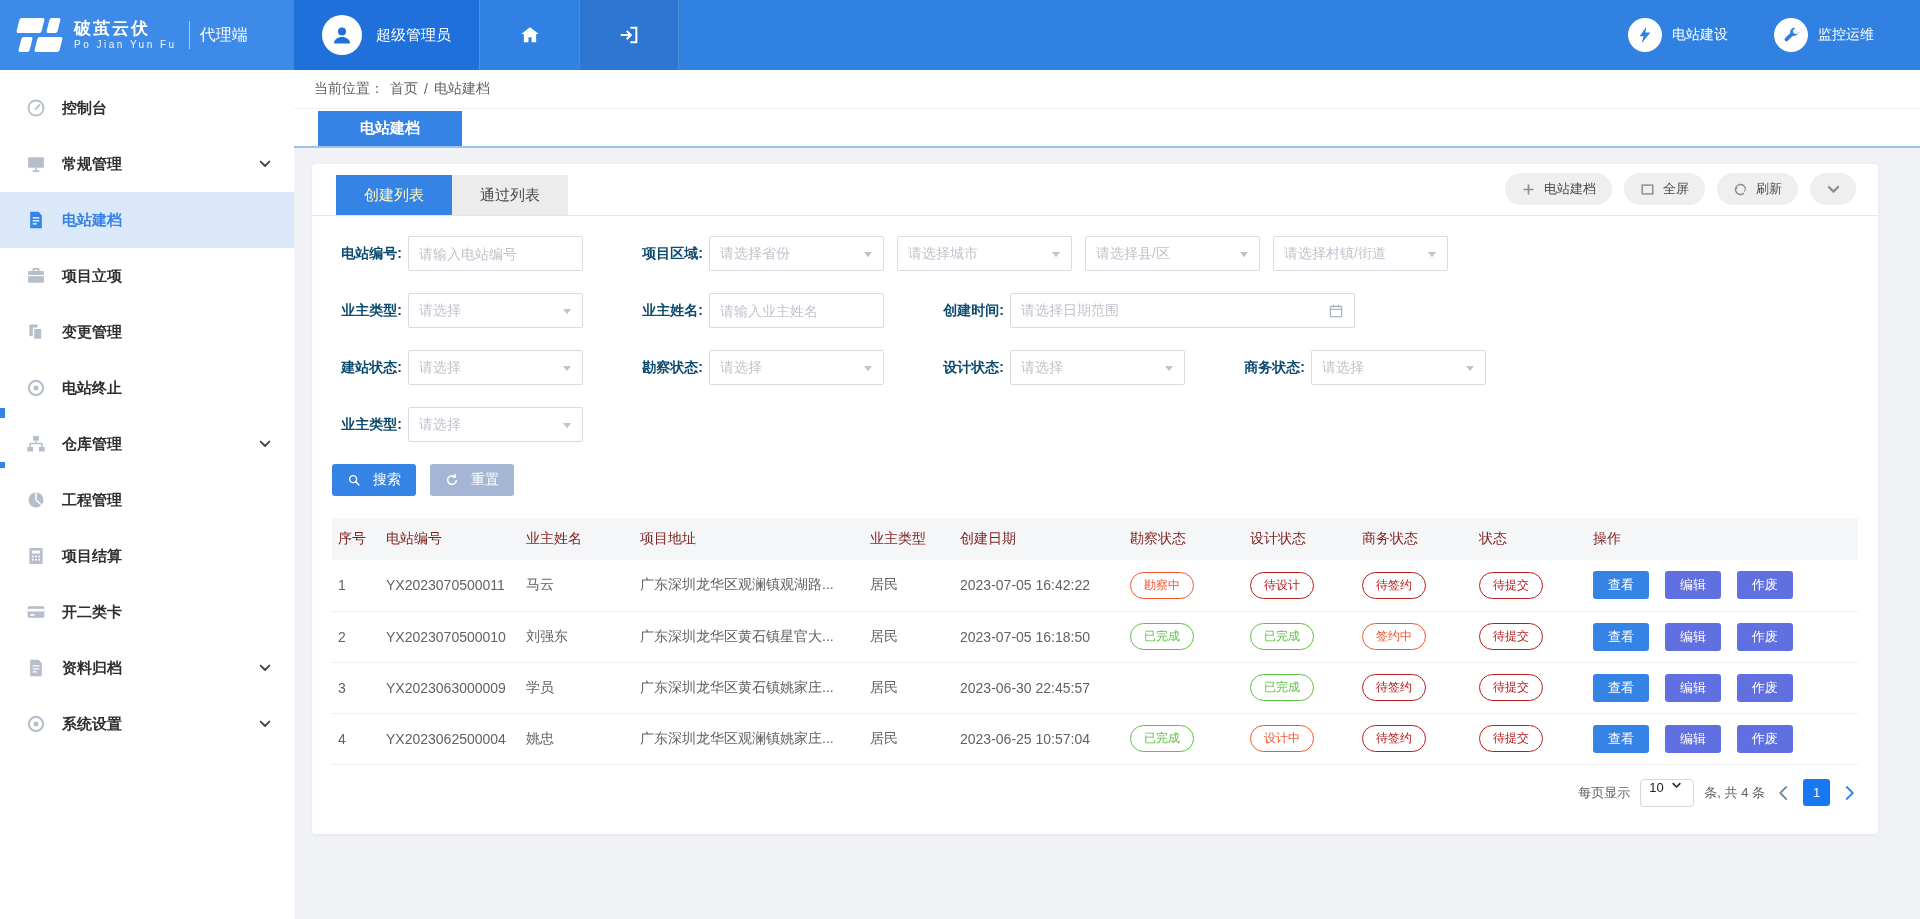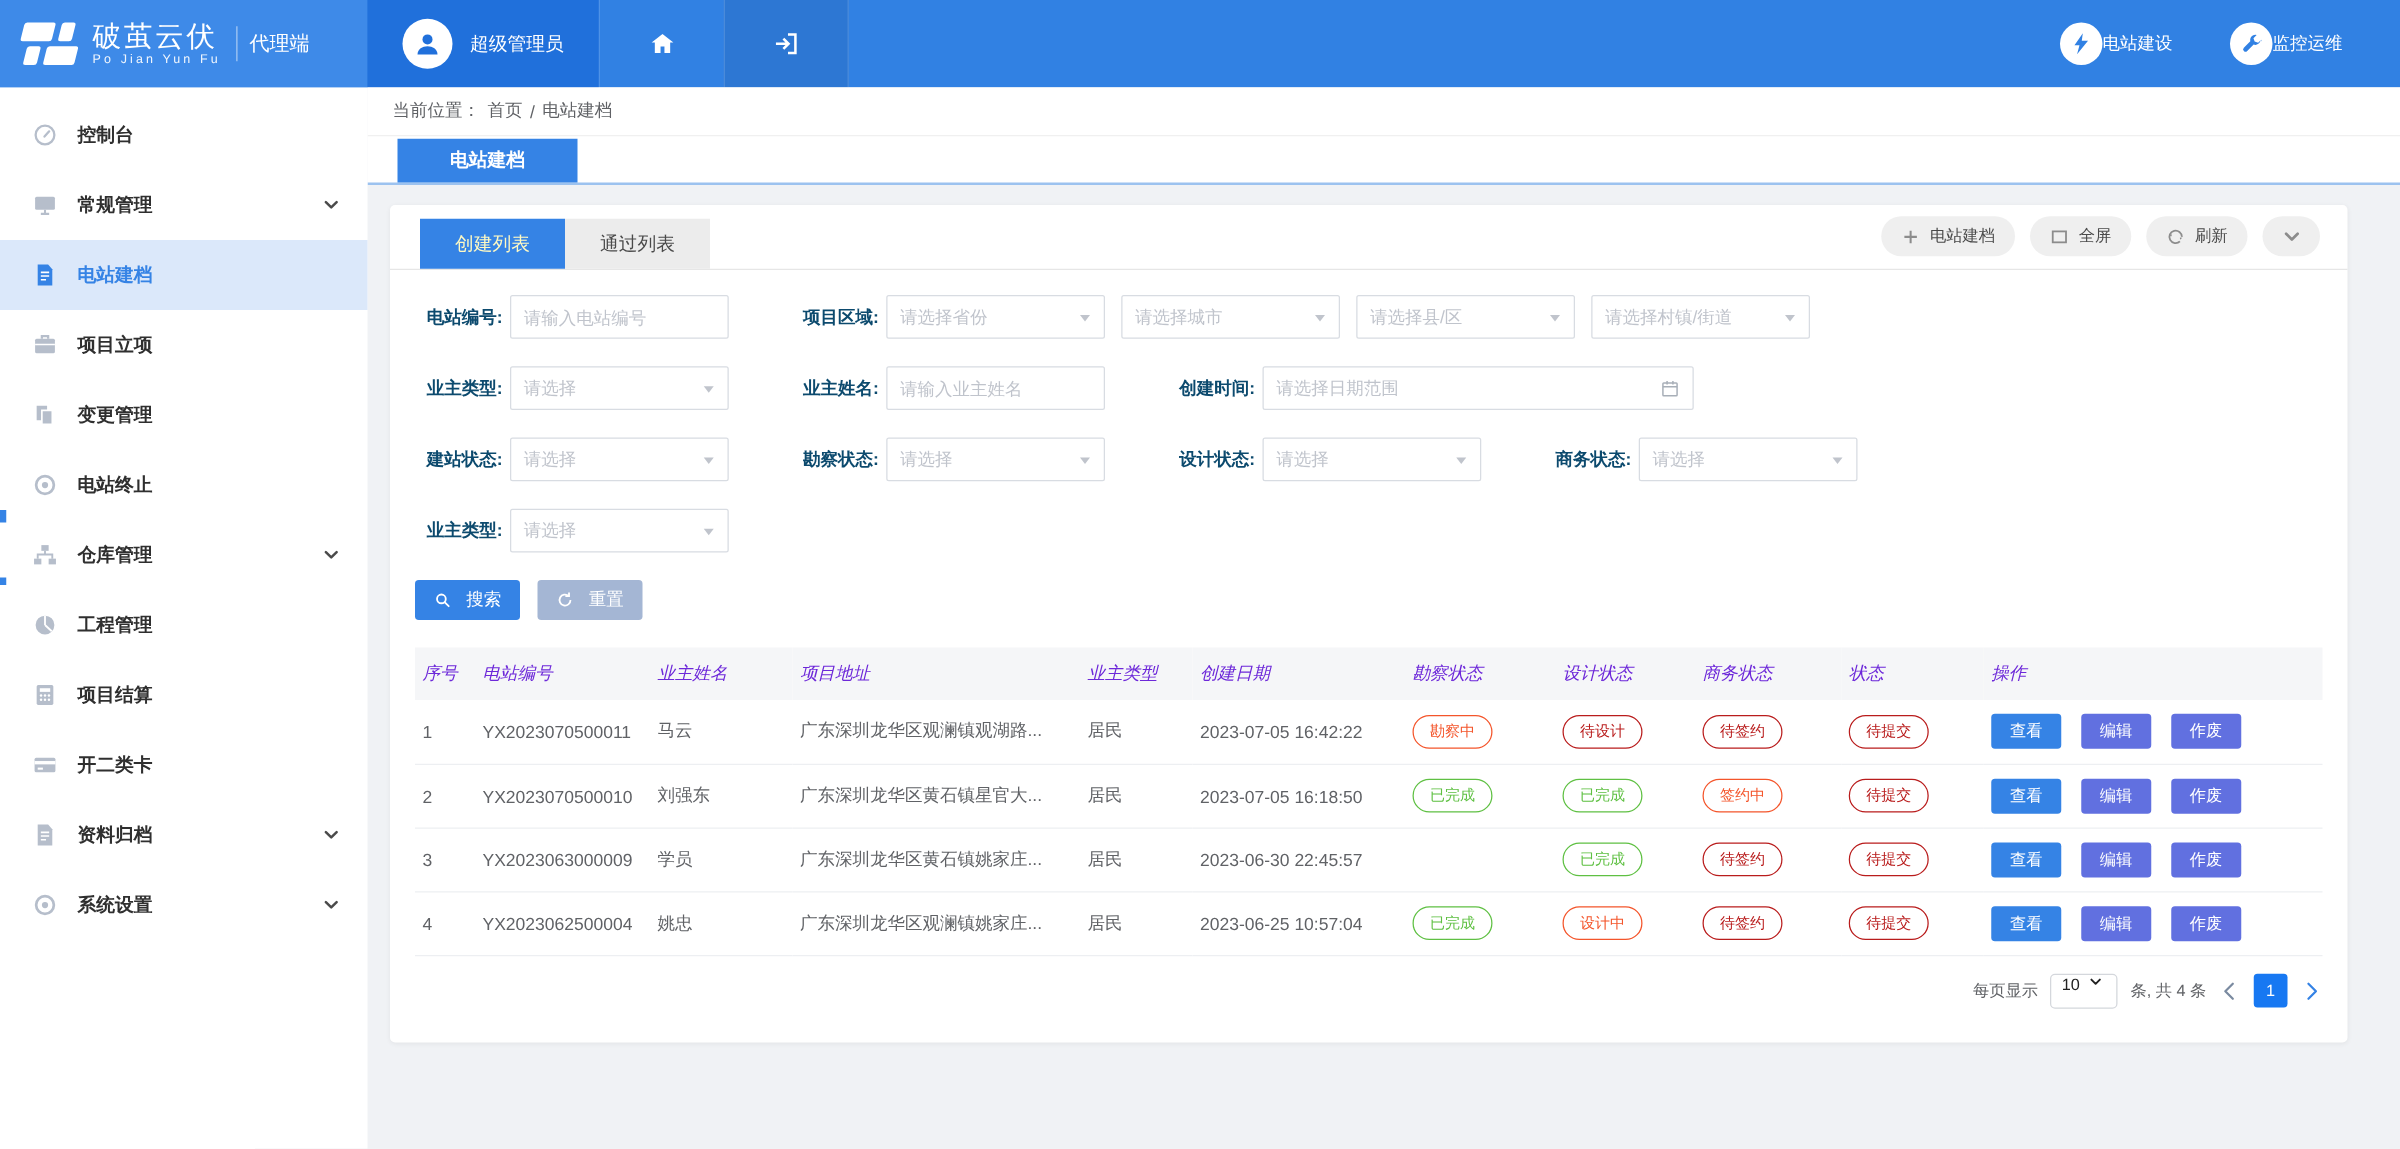"破茧云伏" .brand-name { font-size: 23px -> 17px; font-weight: normal -> bold }
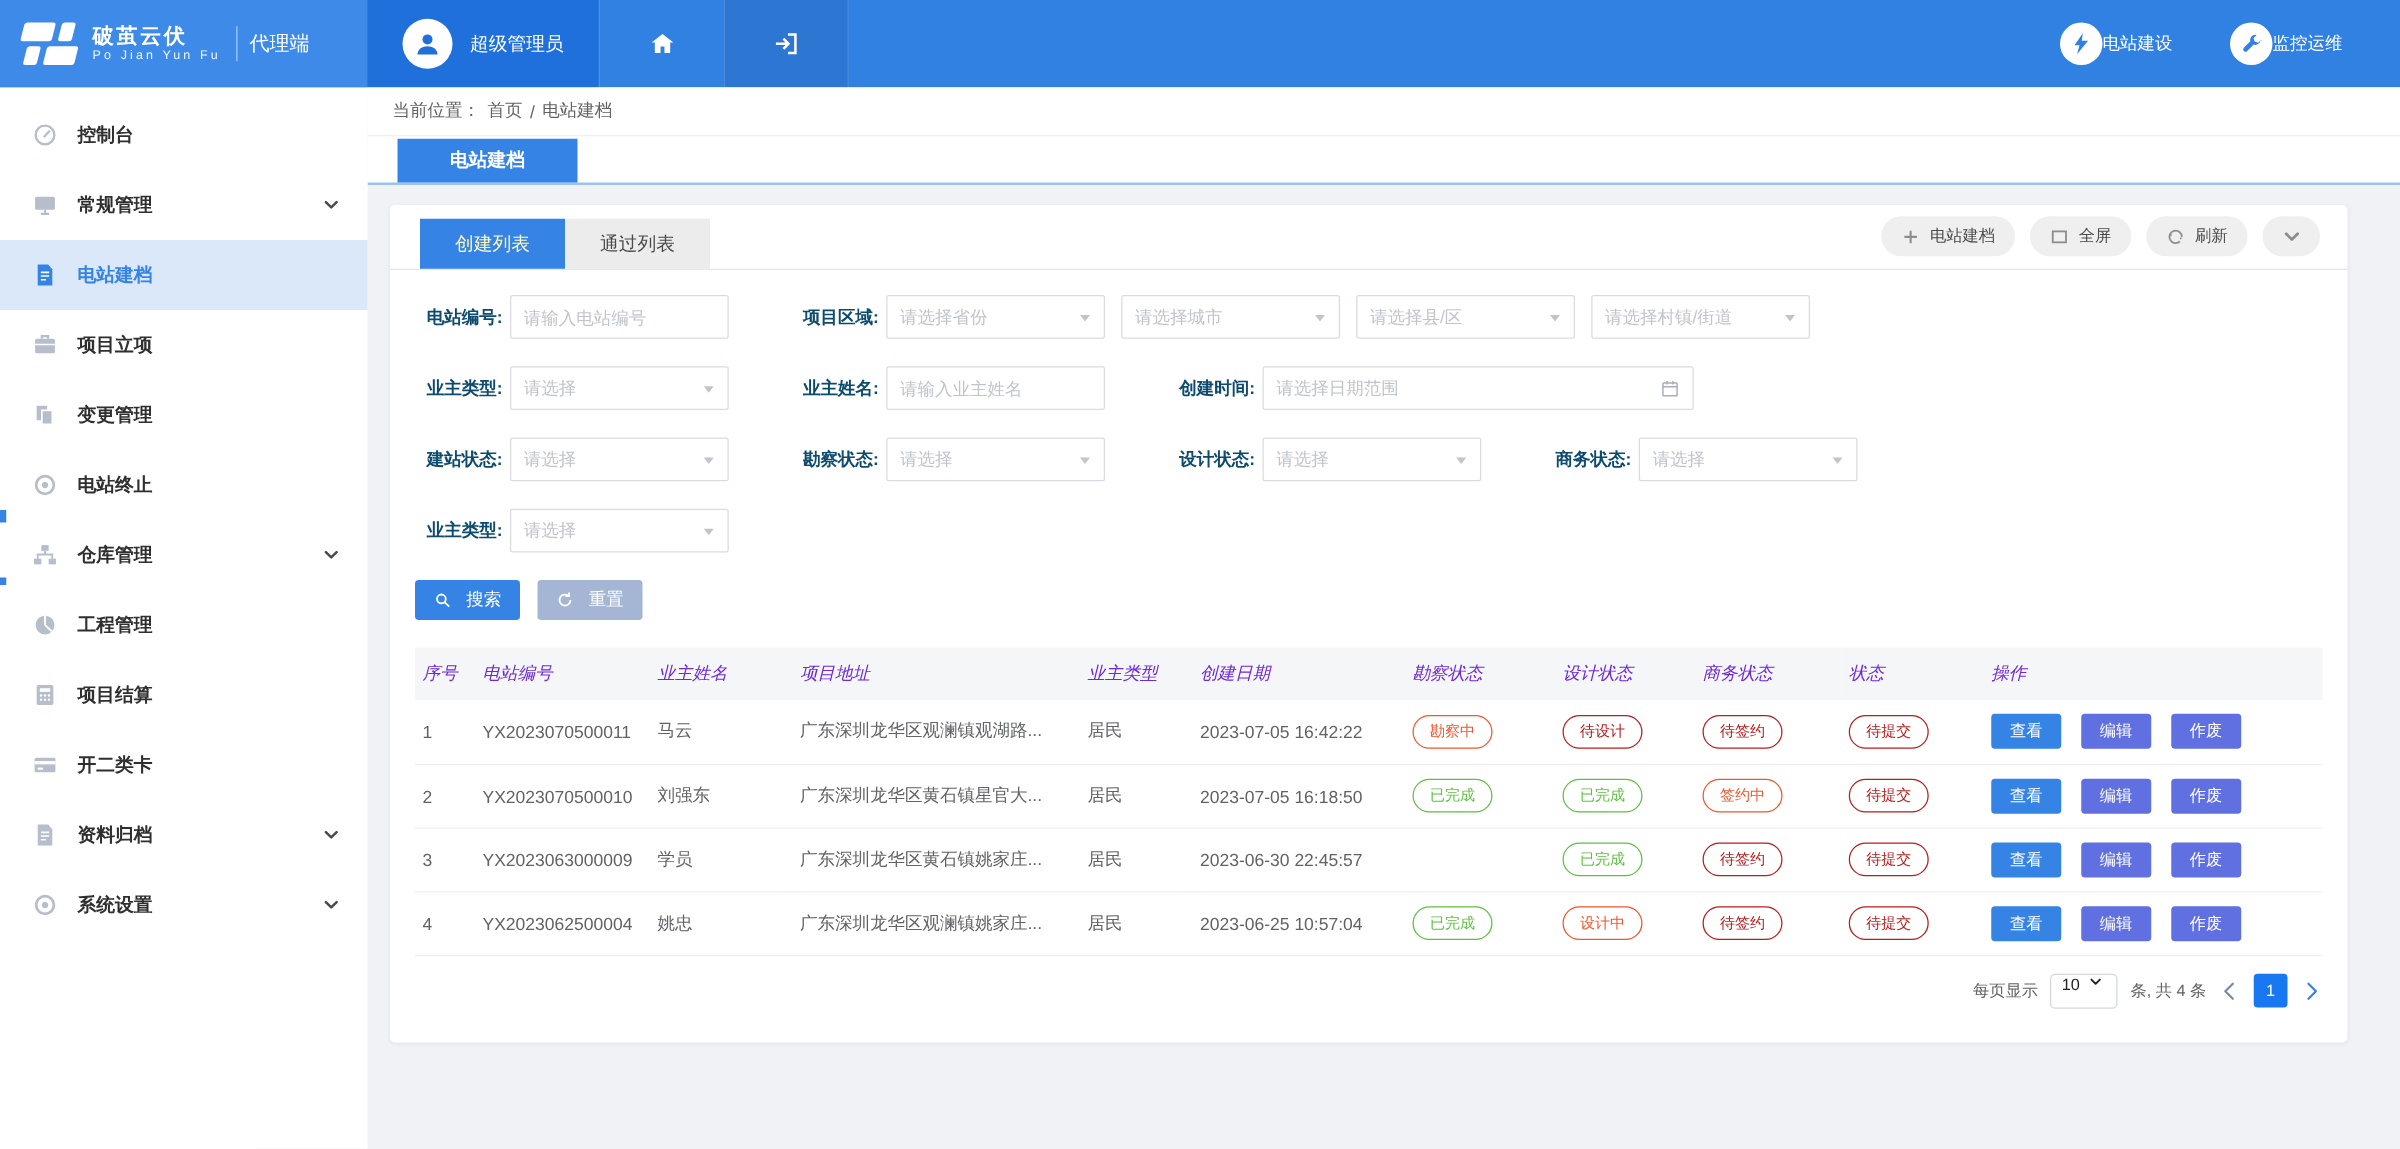"电站建设" .qitem { gap: none -> 10px }
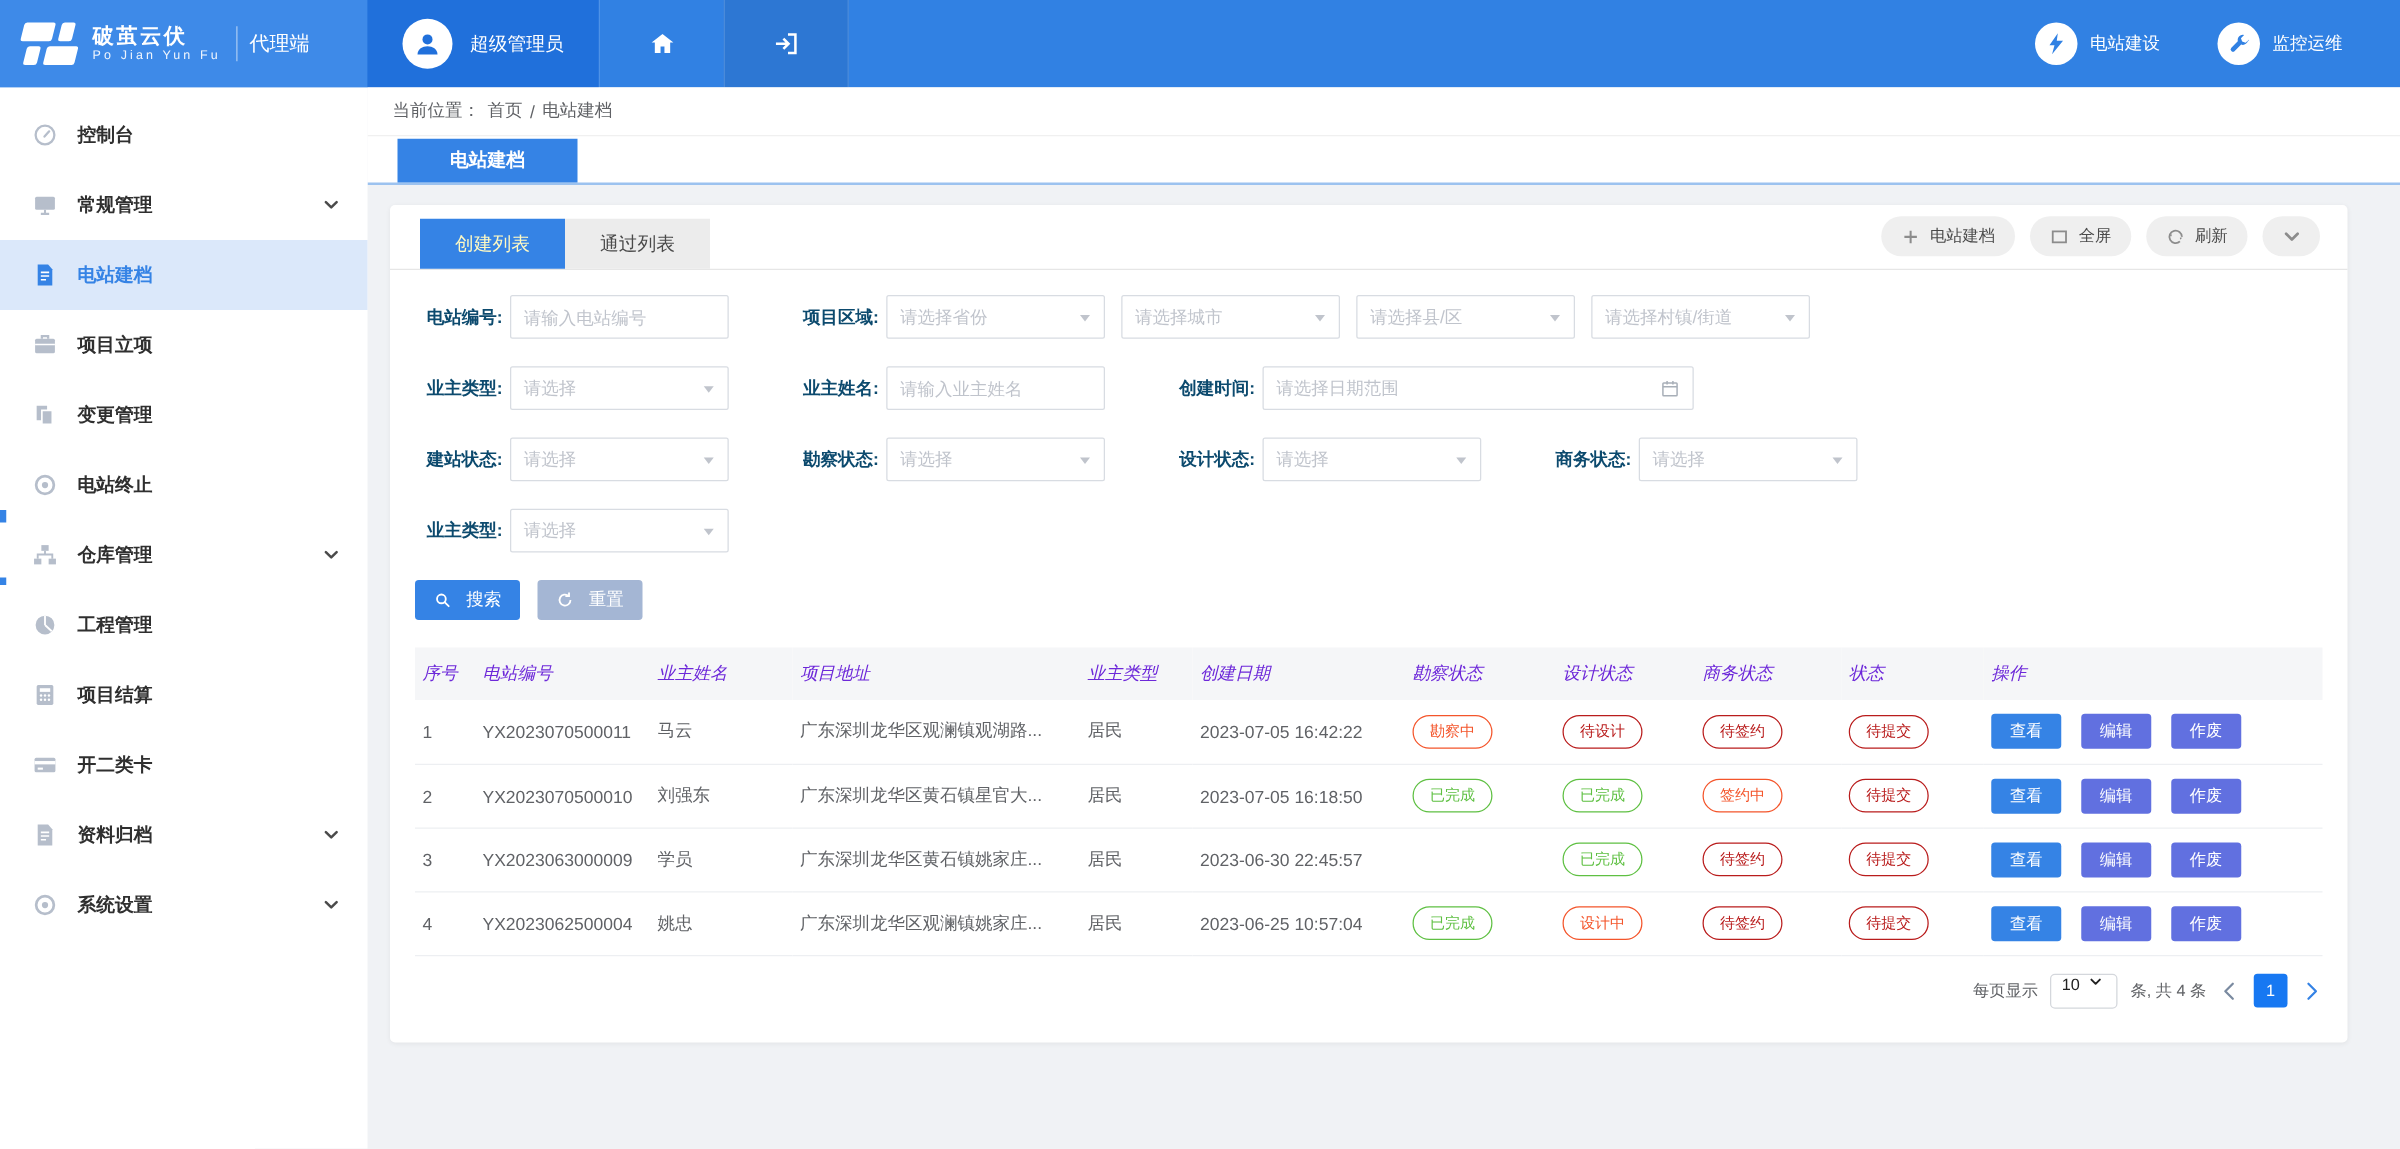"序号" thead th { color: #6d28d9 -> #7f1d1d; font-style: italic -> none }
